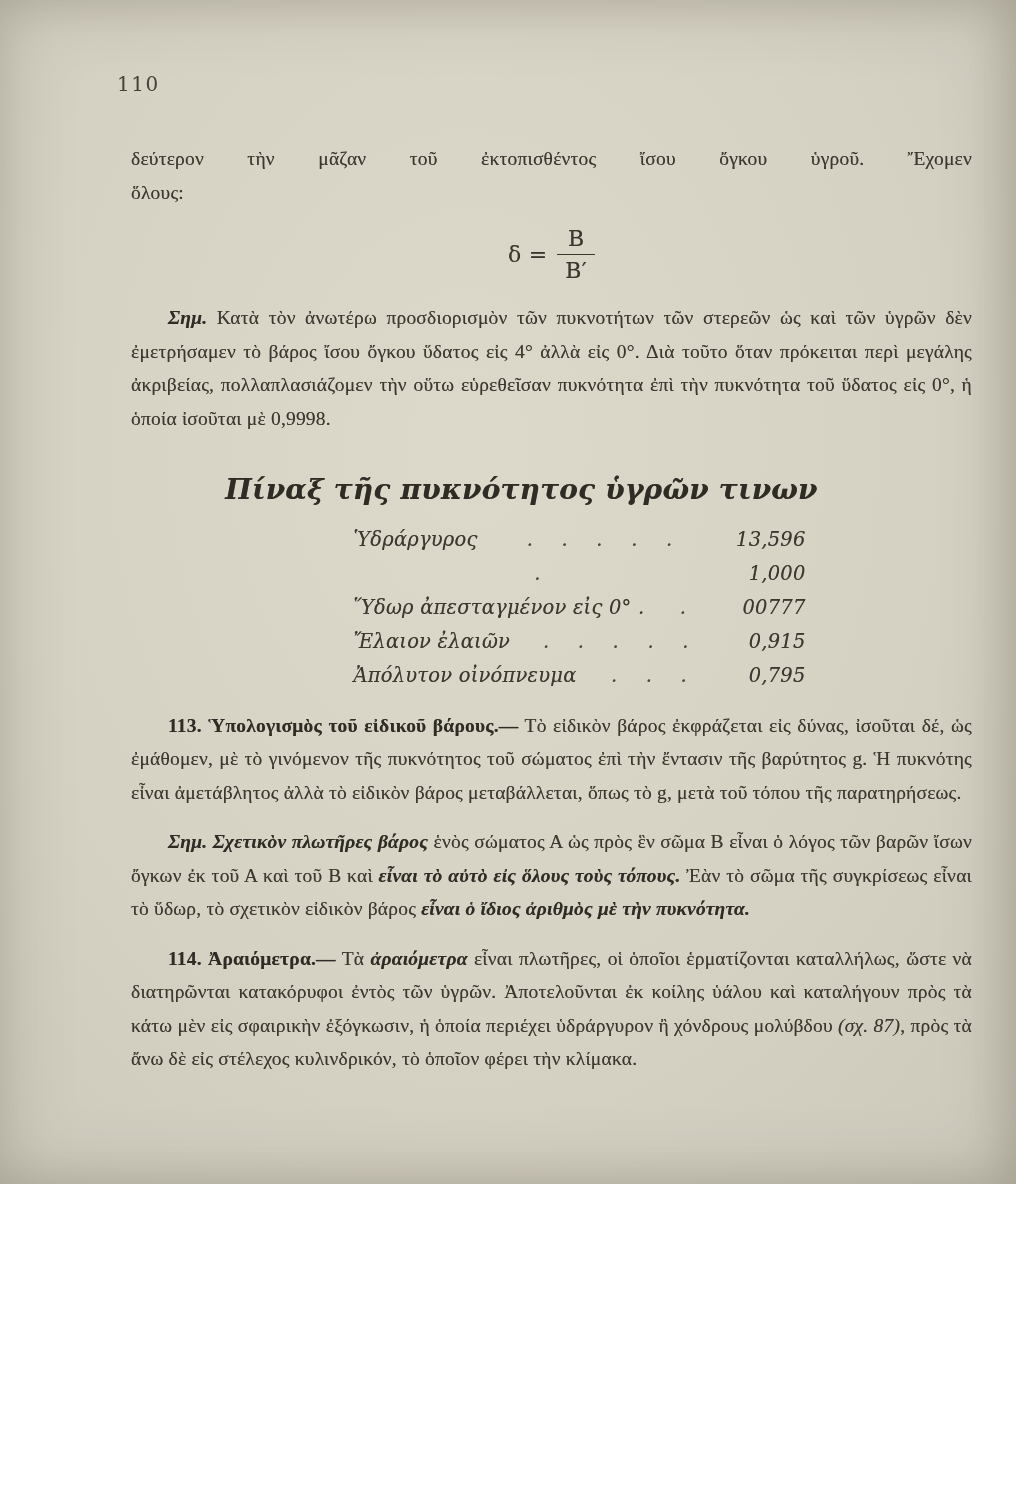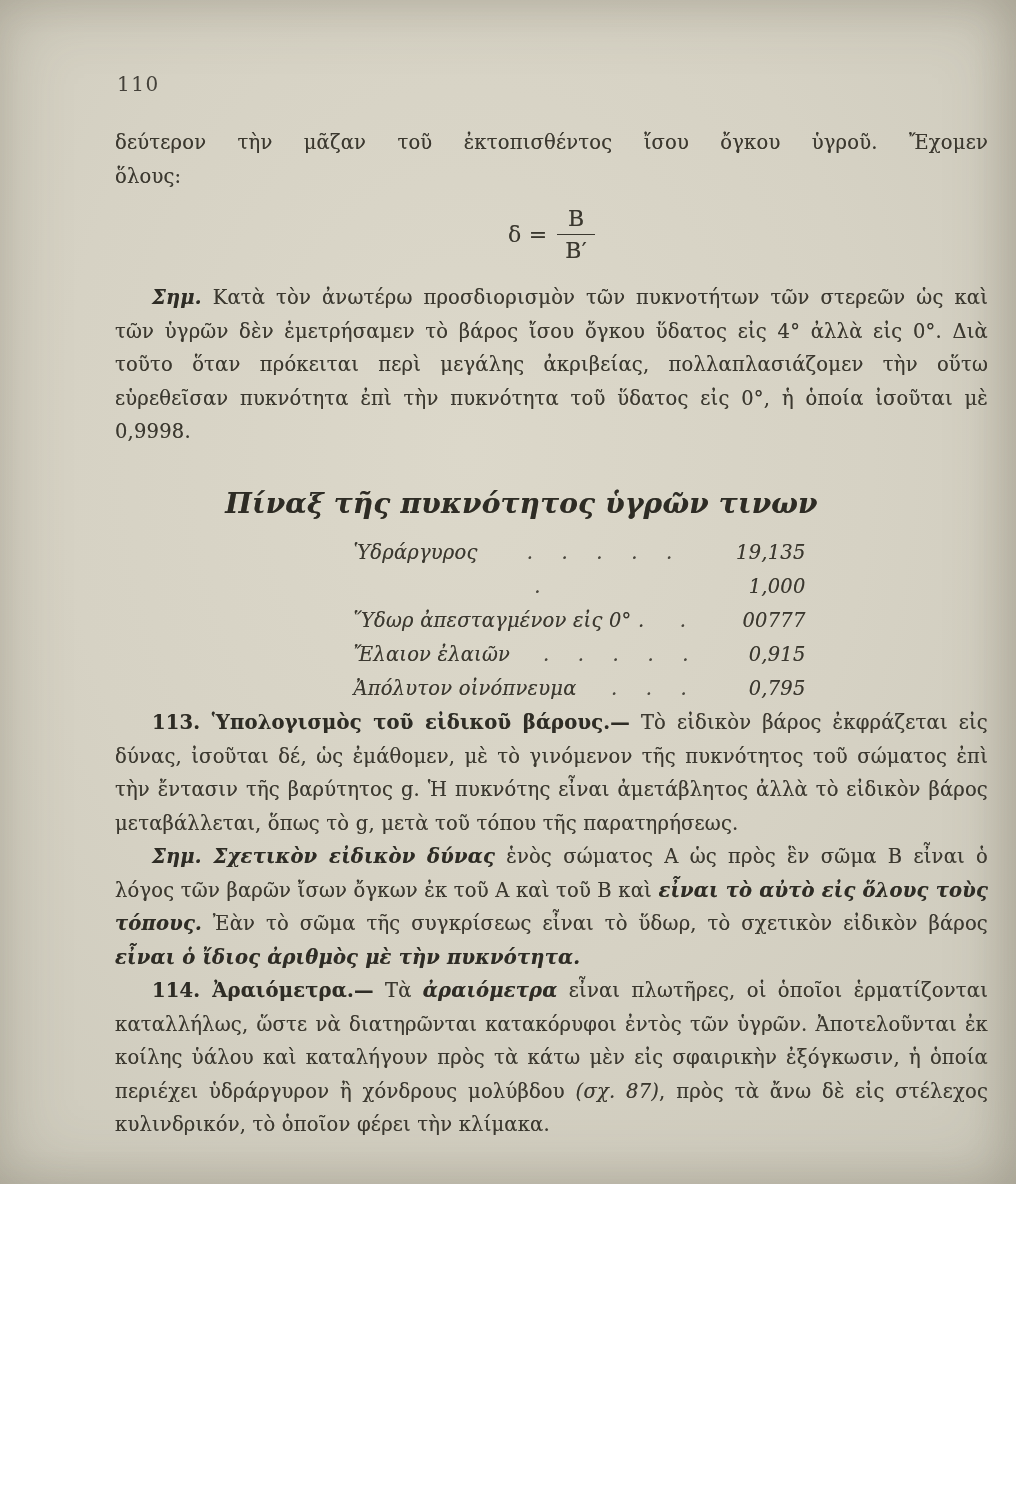"δεύτερον τὴν μᾶζαν τοῦ ἐκτοπισθέντος" p.para { font-family: none -> Liberation Serif, serif; margin: 0 -> 16px }
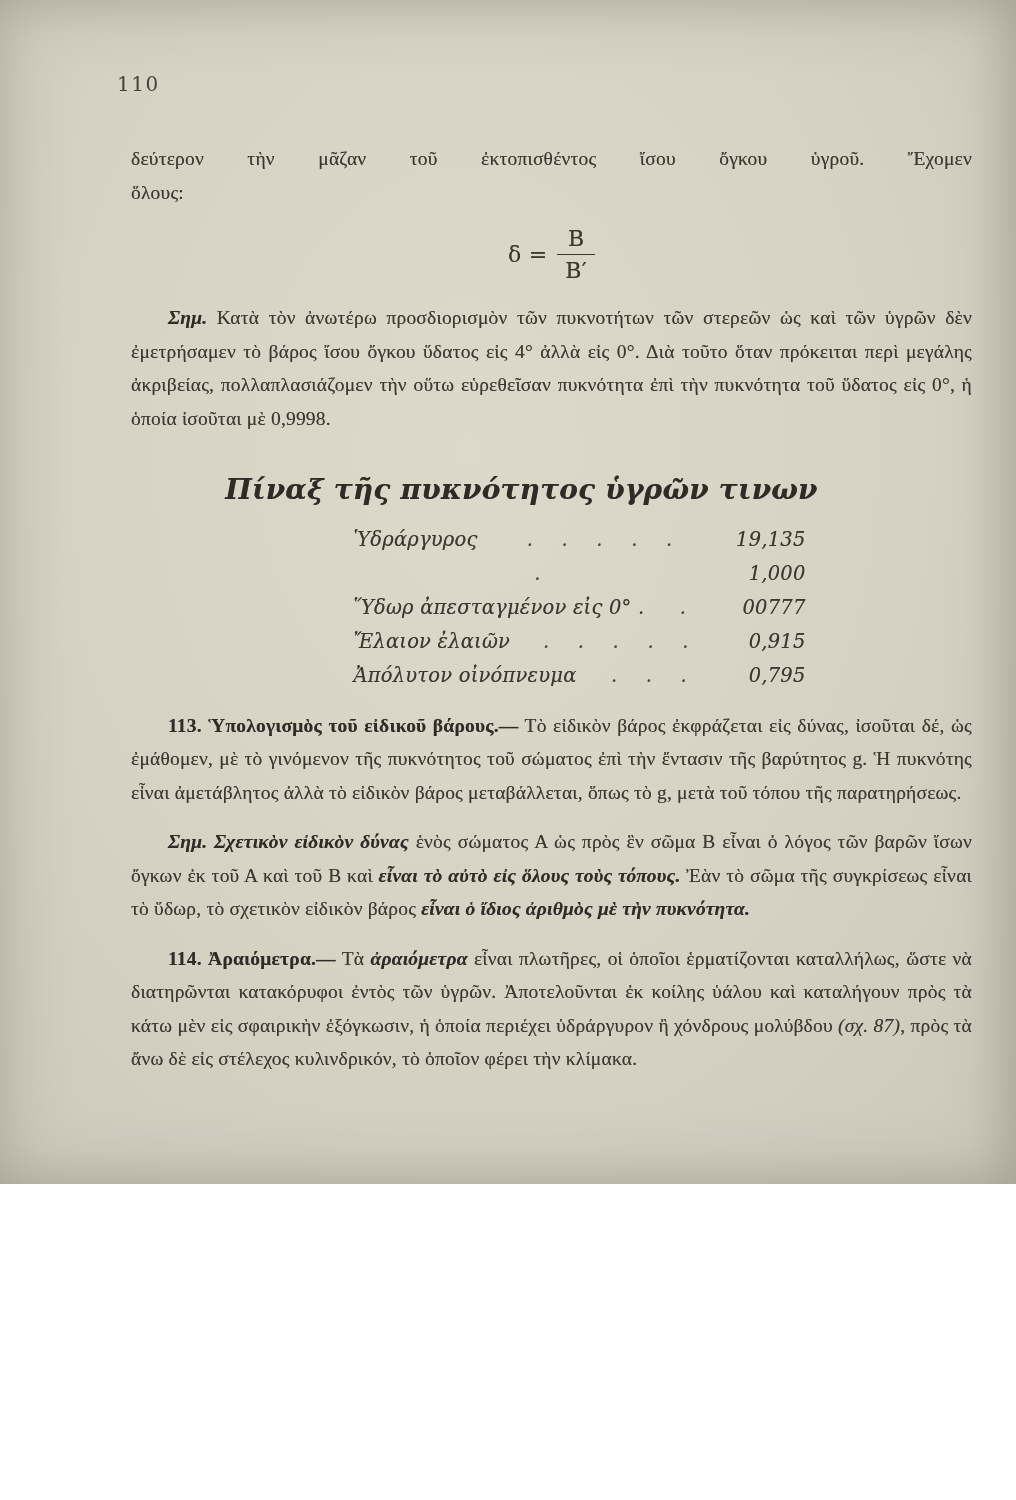"19,135" span.val { text: 19,135 -> 13,596 }
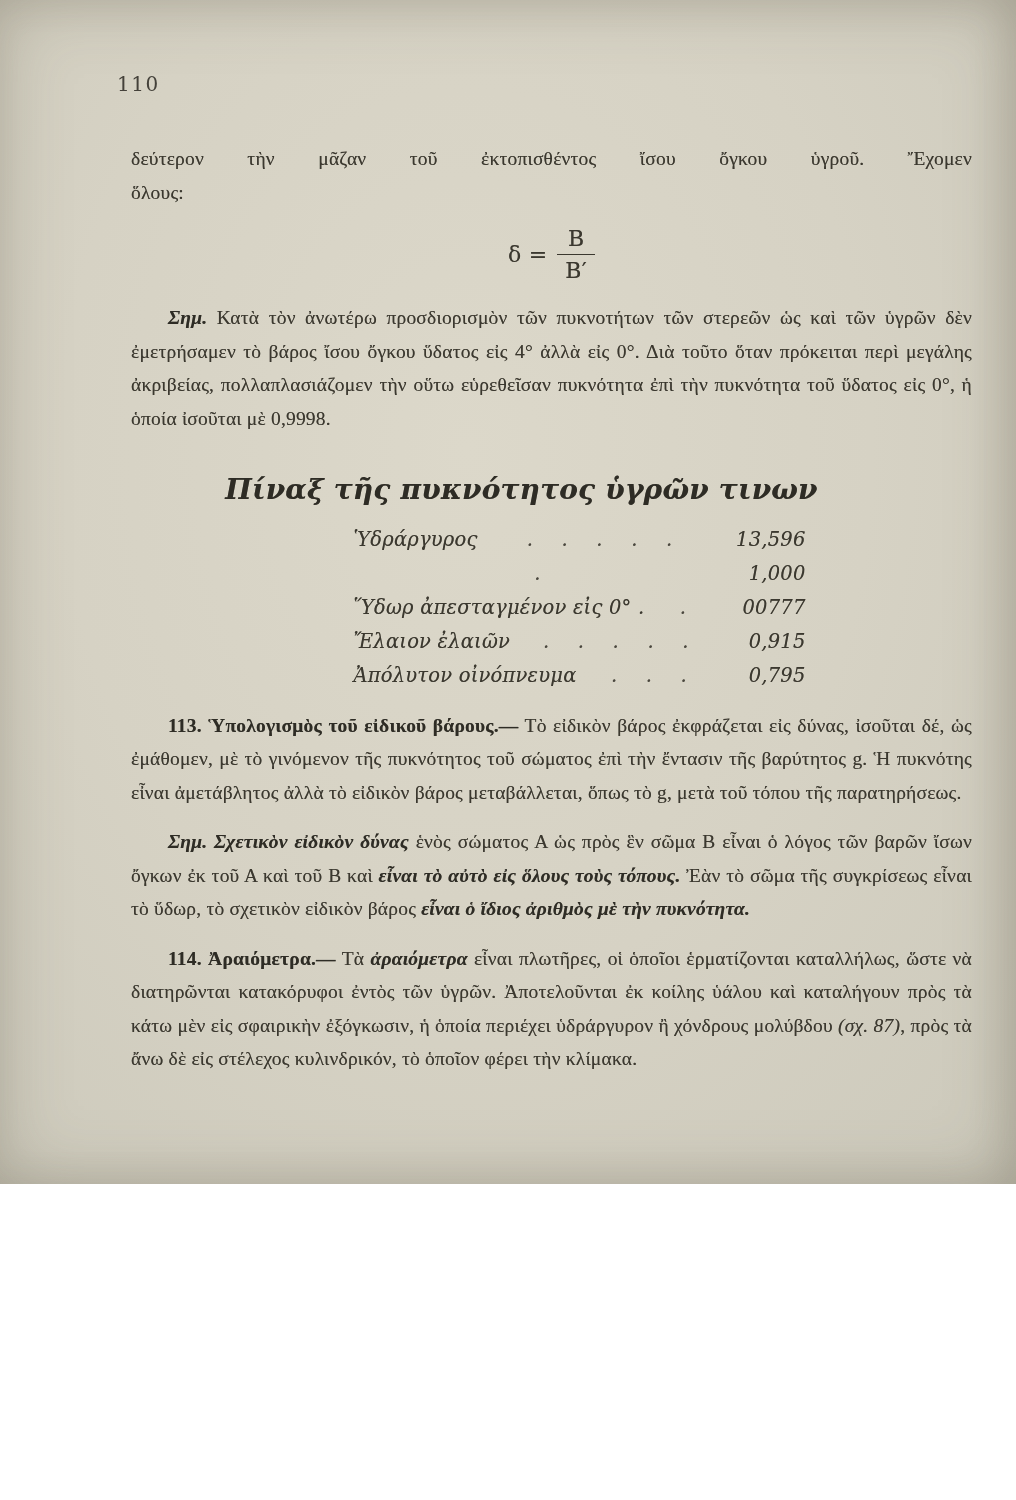"Σημ. Σχετικὸν εἰδικὸν δύνας" span.bi { text: εἰδικὸν δύνας -> πλωτῆρες βάρος }
